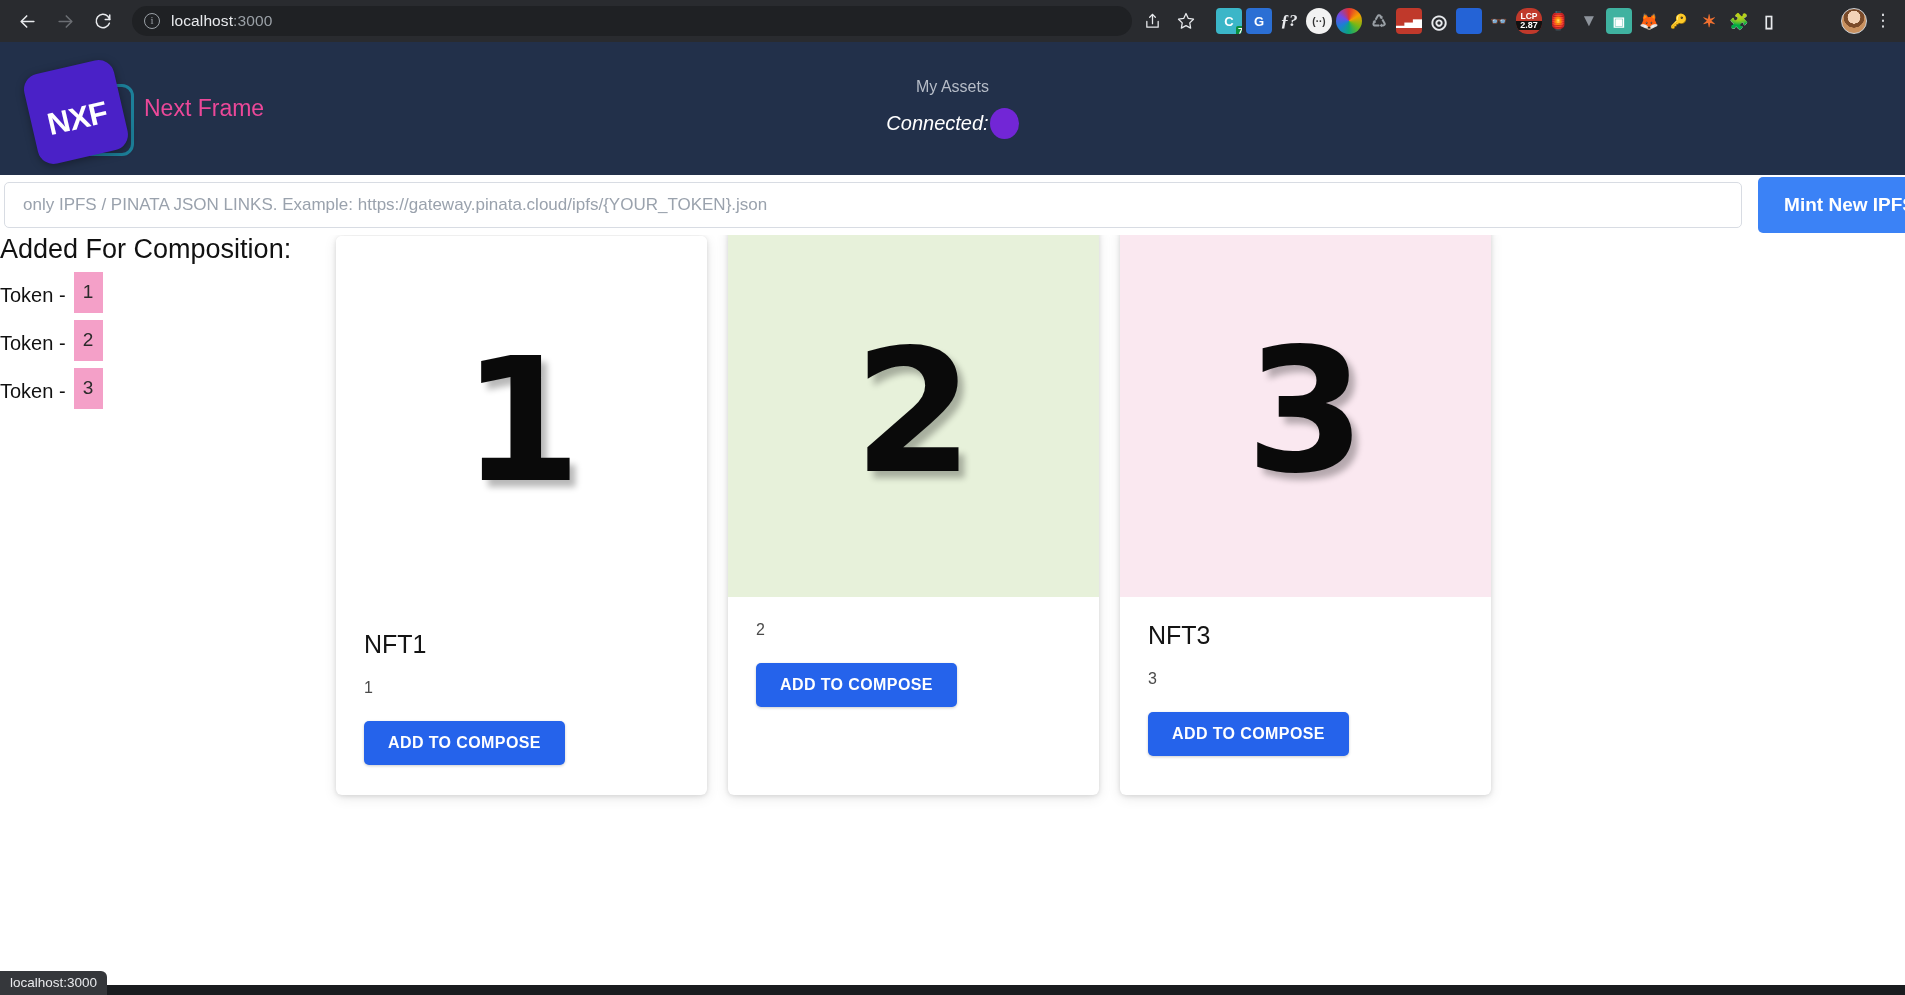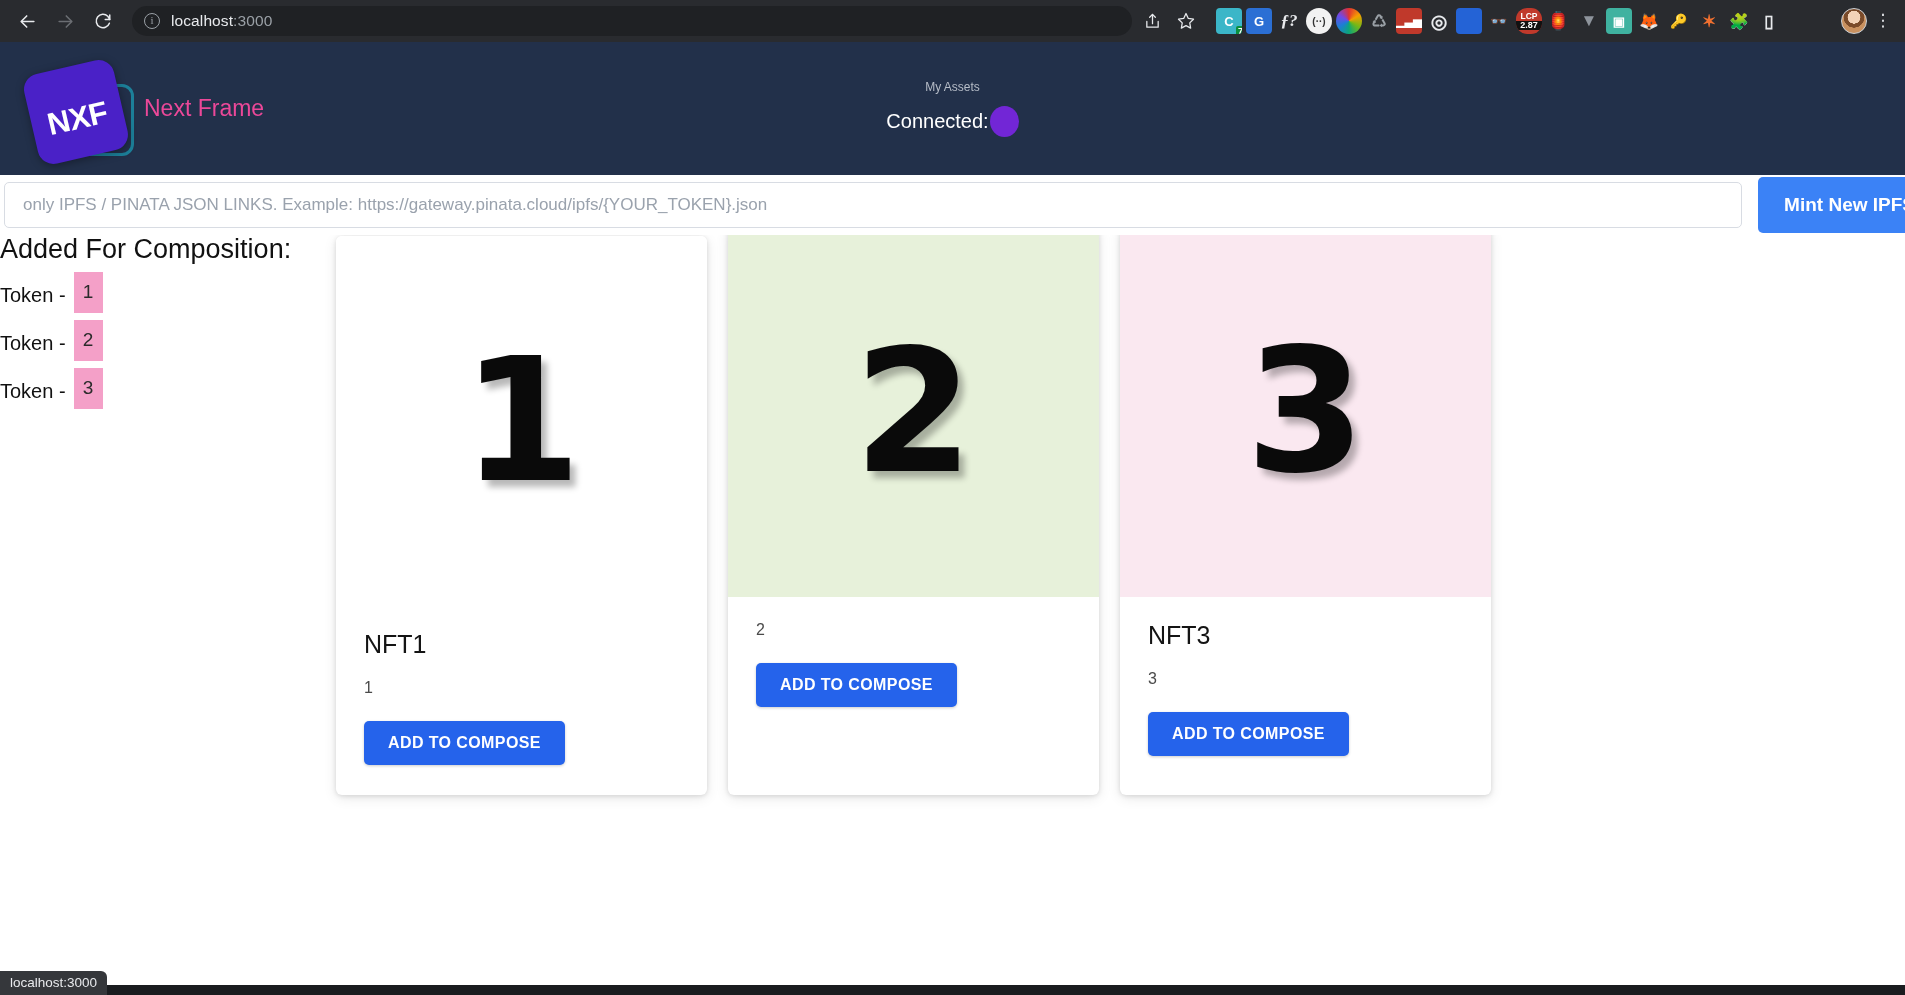"My Assets" #my-assets { font-size: 12px -> 16px }
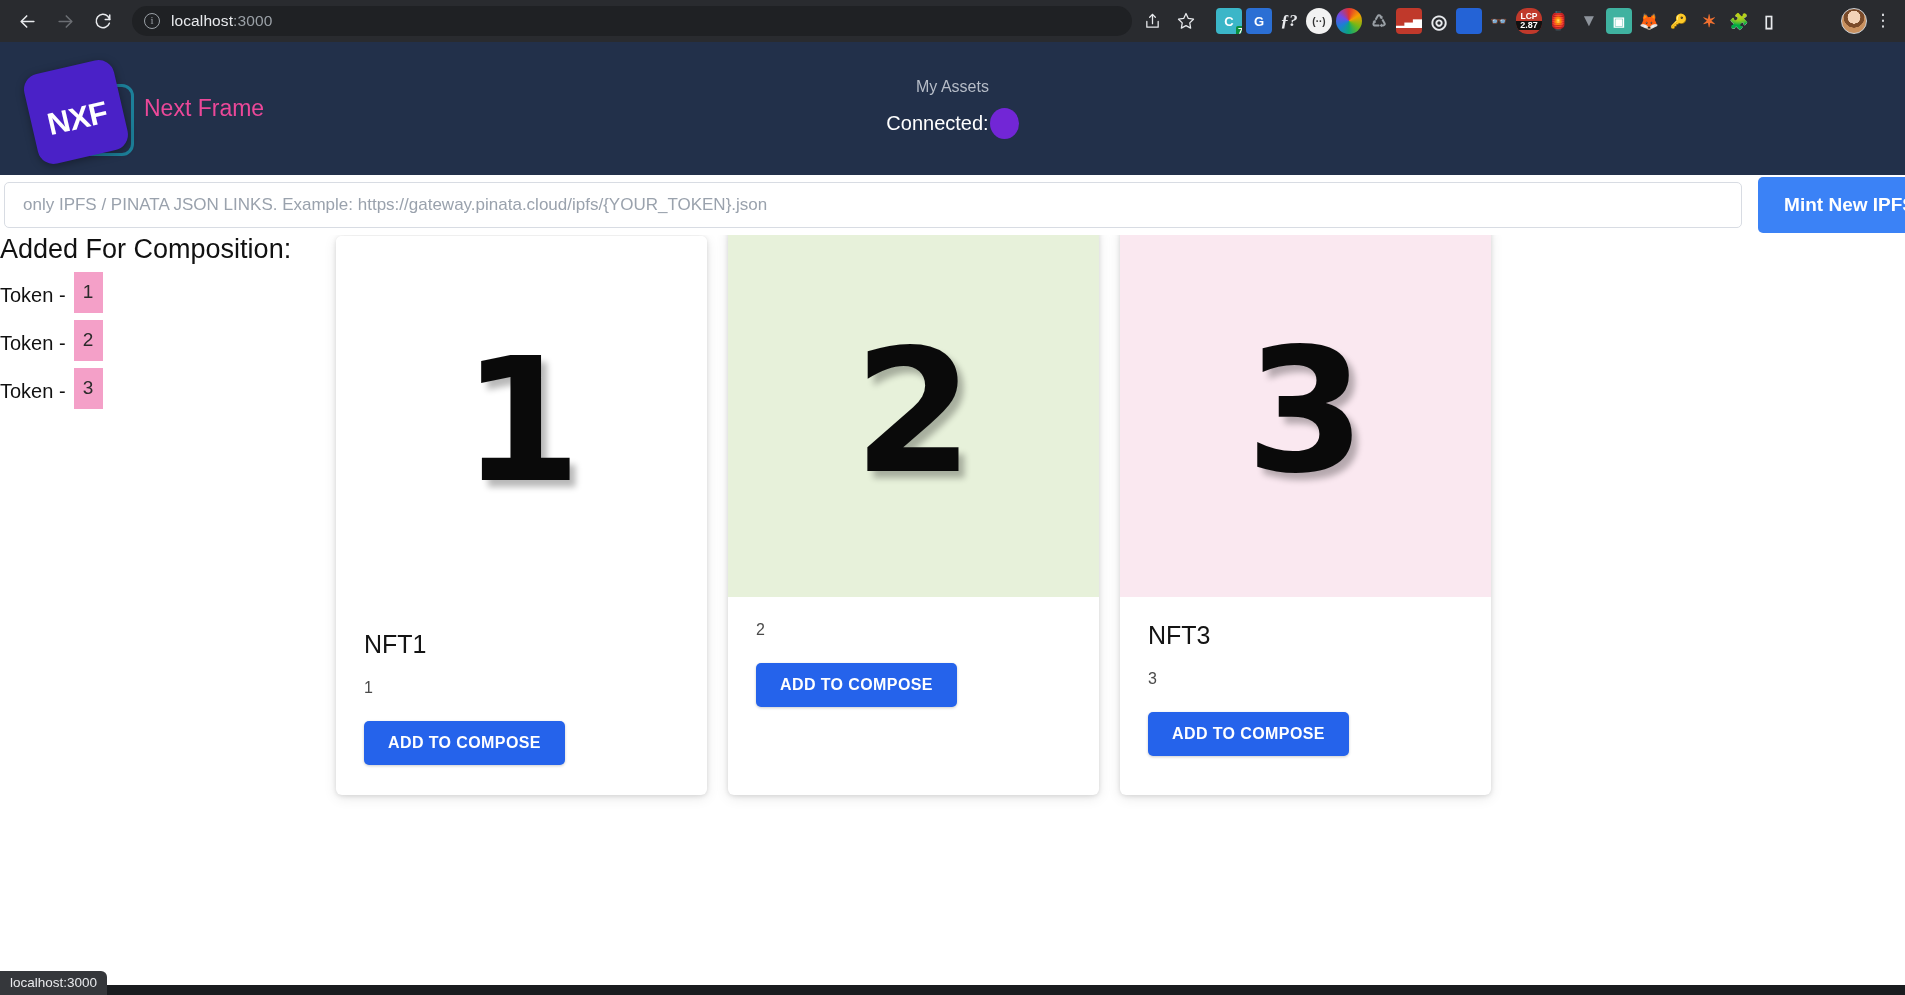"Connected:" #connected-row { font-style: none -> italic }
